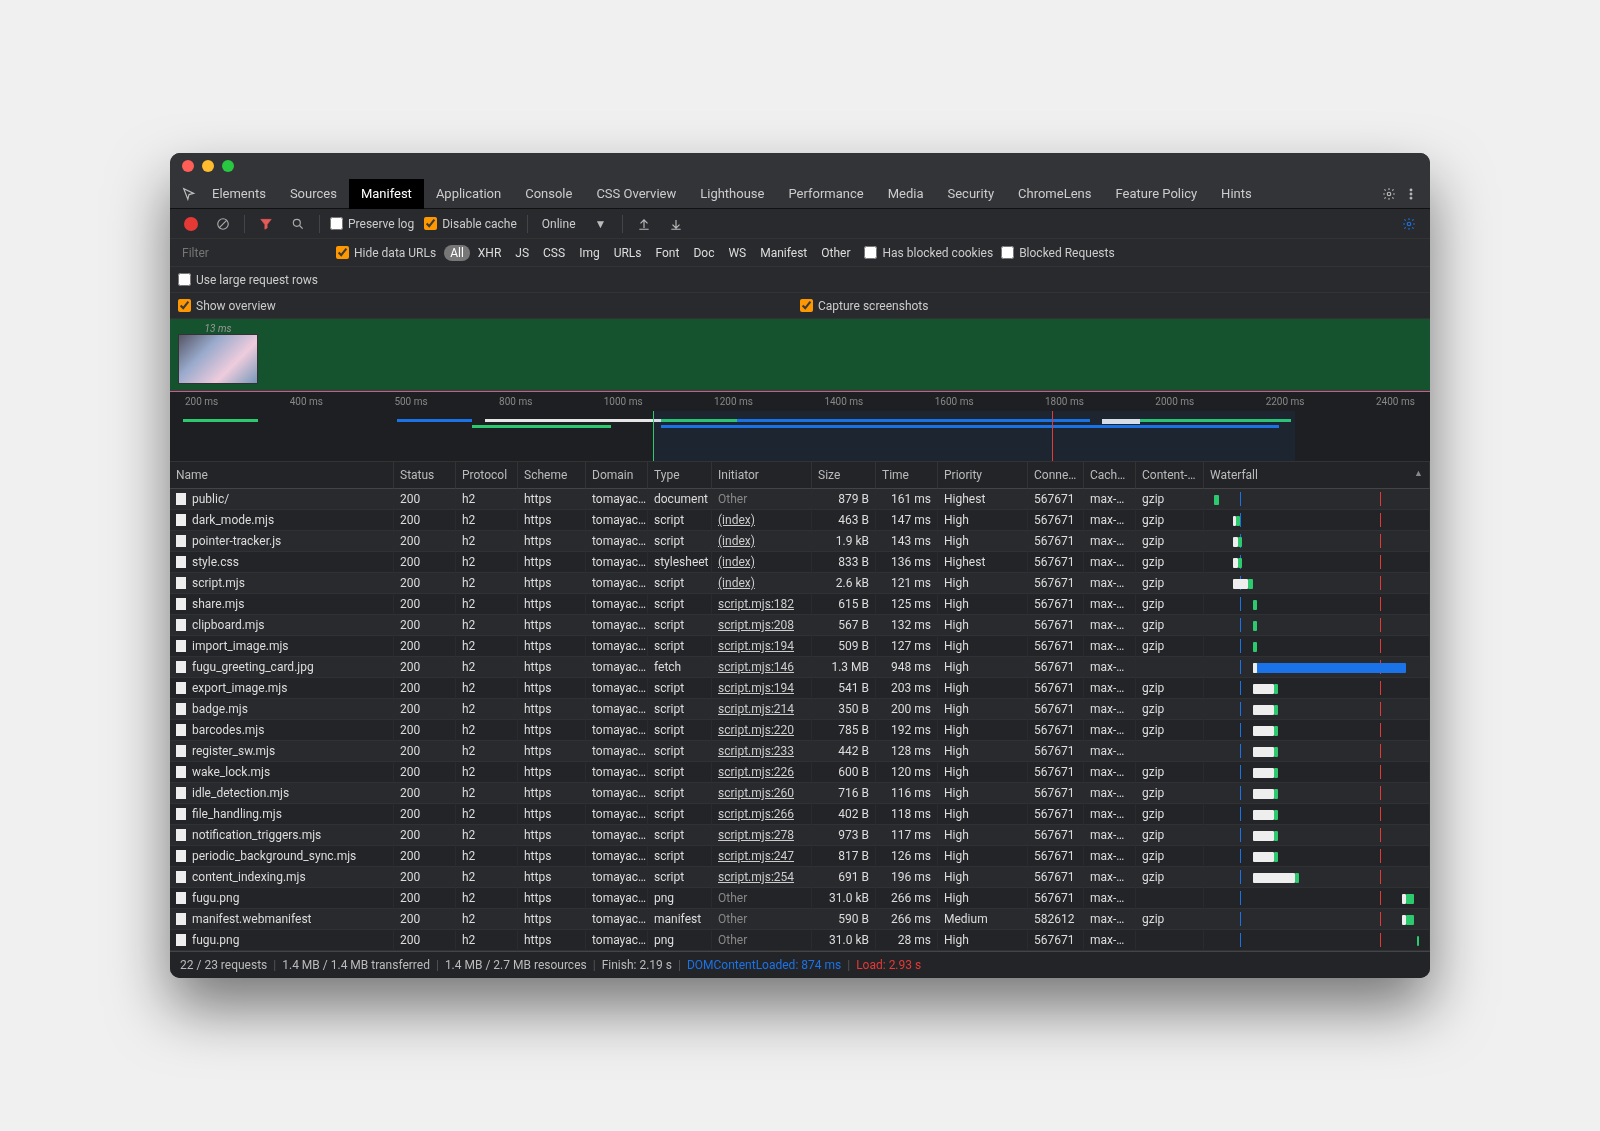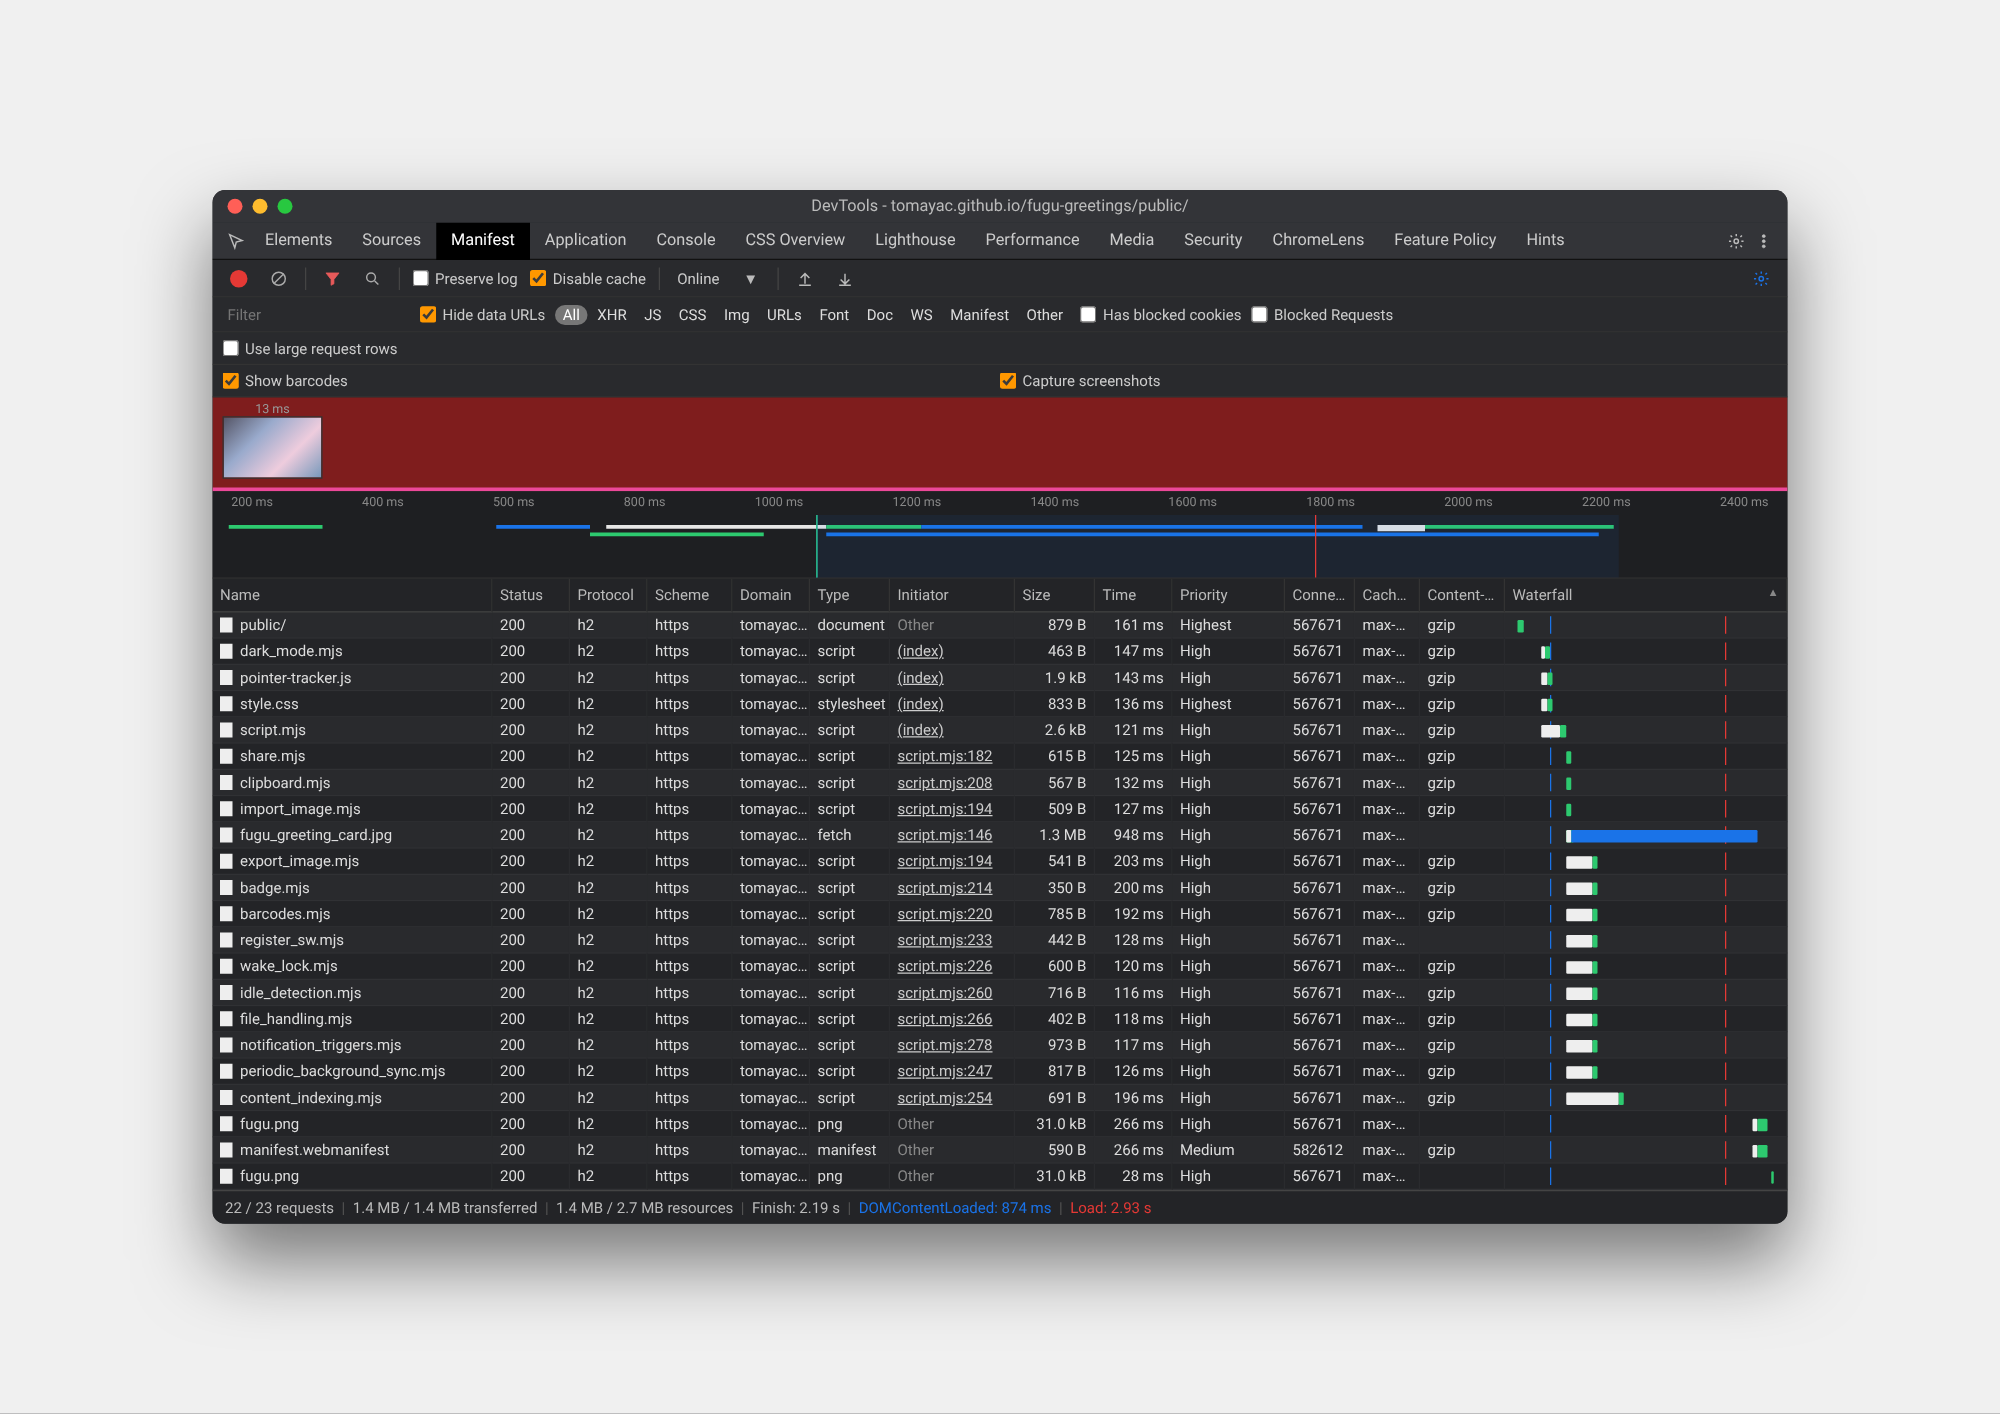"DevTools -" div.title { html: <div>DevTools - tomayac.github.io/fugu-greetings/public/</div> -> none }
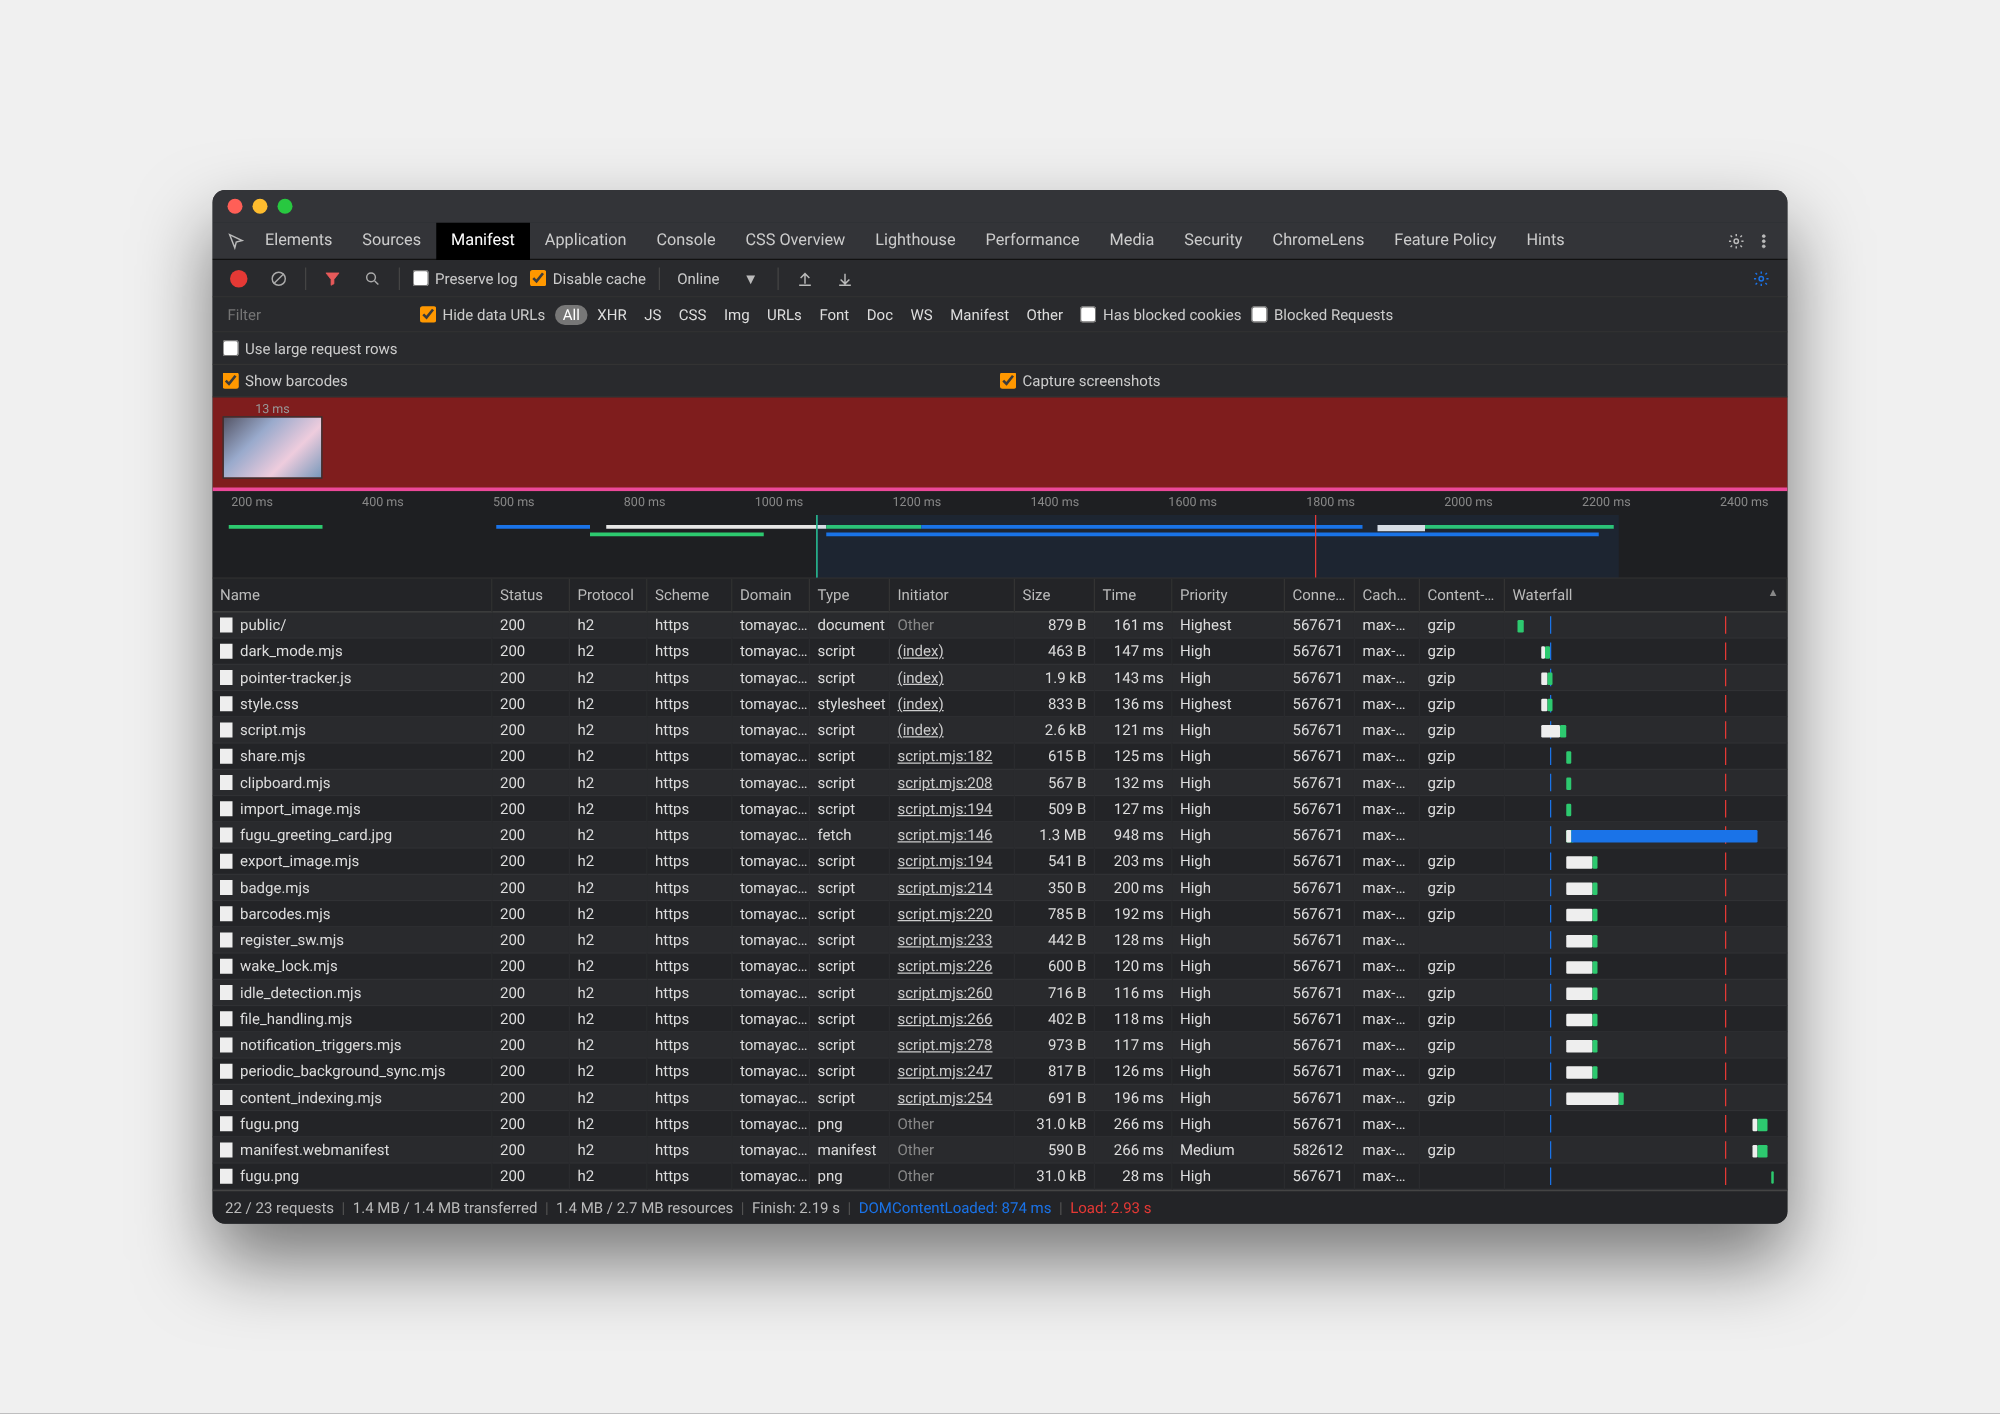"Show barcodes" span { text: barcodes -> overview }
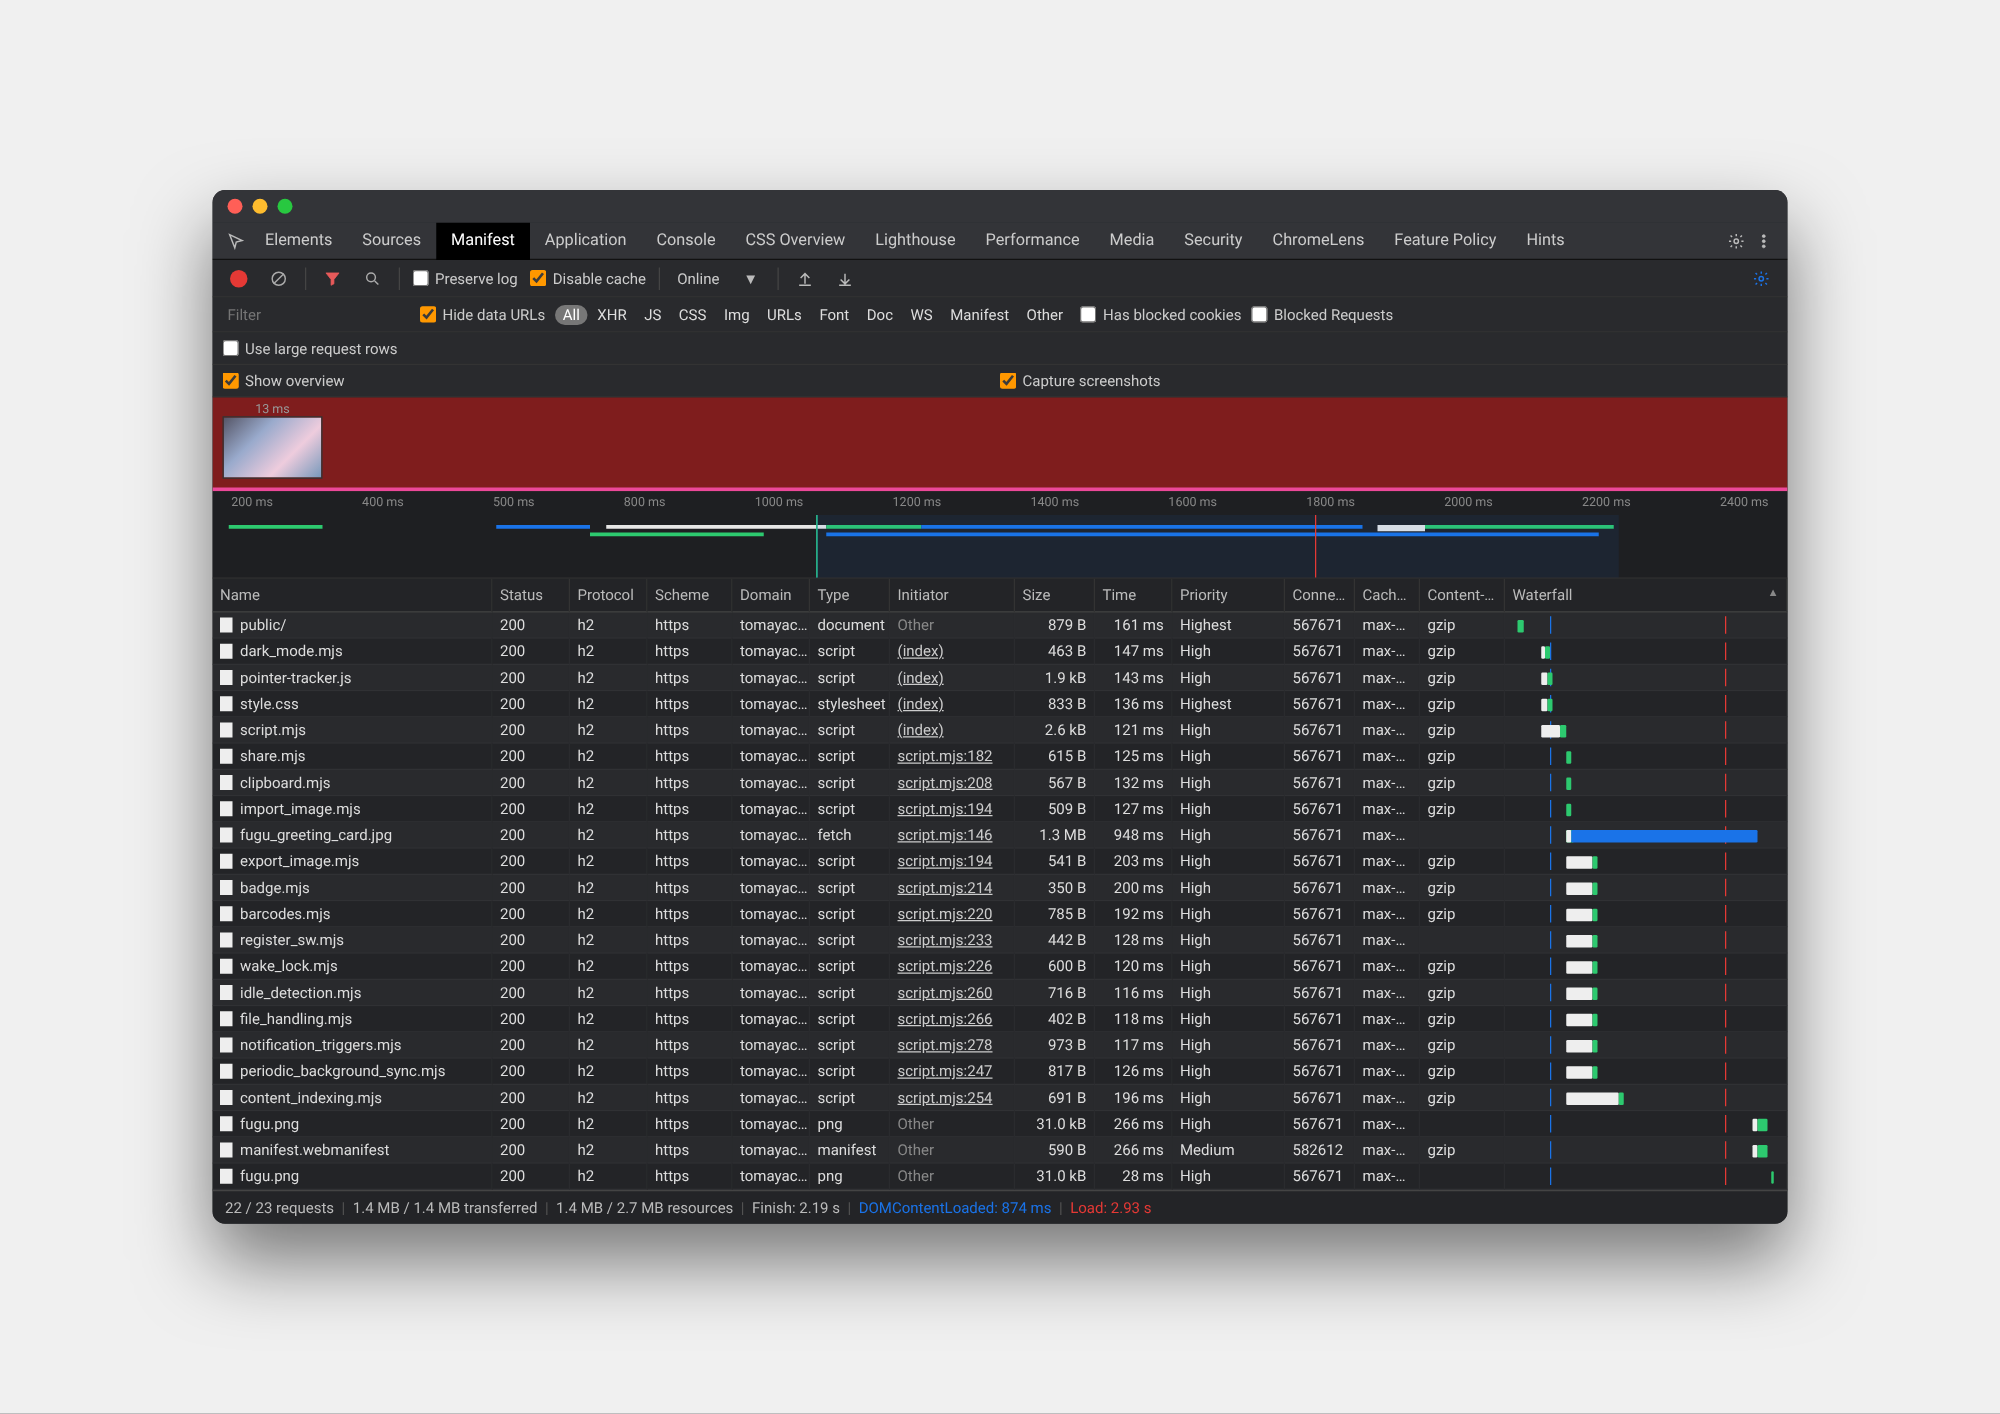"13 ms" .shot-strip { background: #7f1d1d -> #14532d; border-bottom: 3px solid #ec4899 -> 1px solid #ec4899; font-style: none -> italic }
